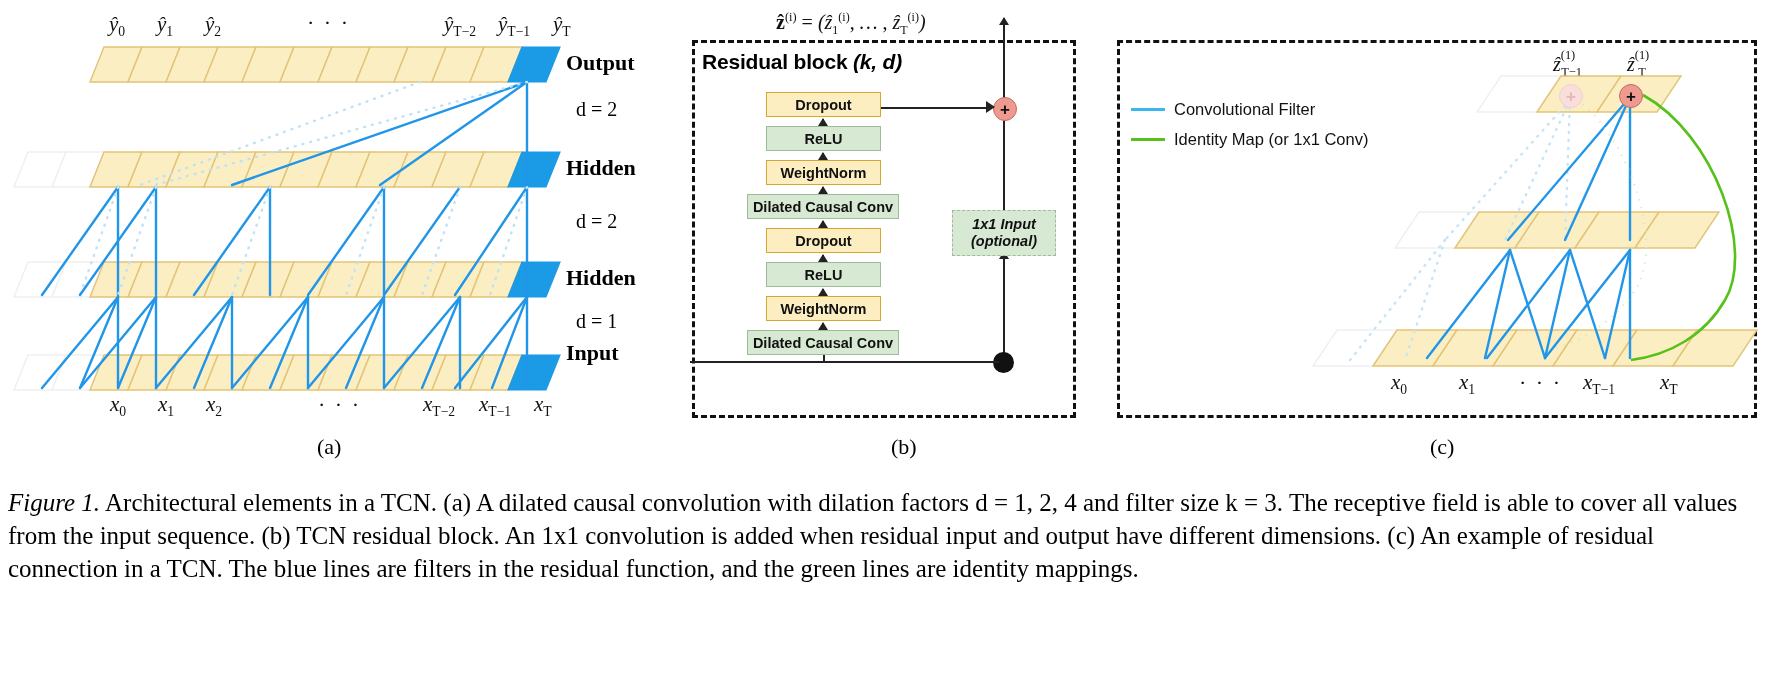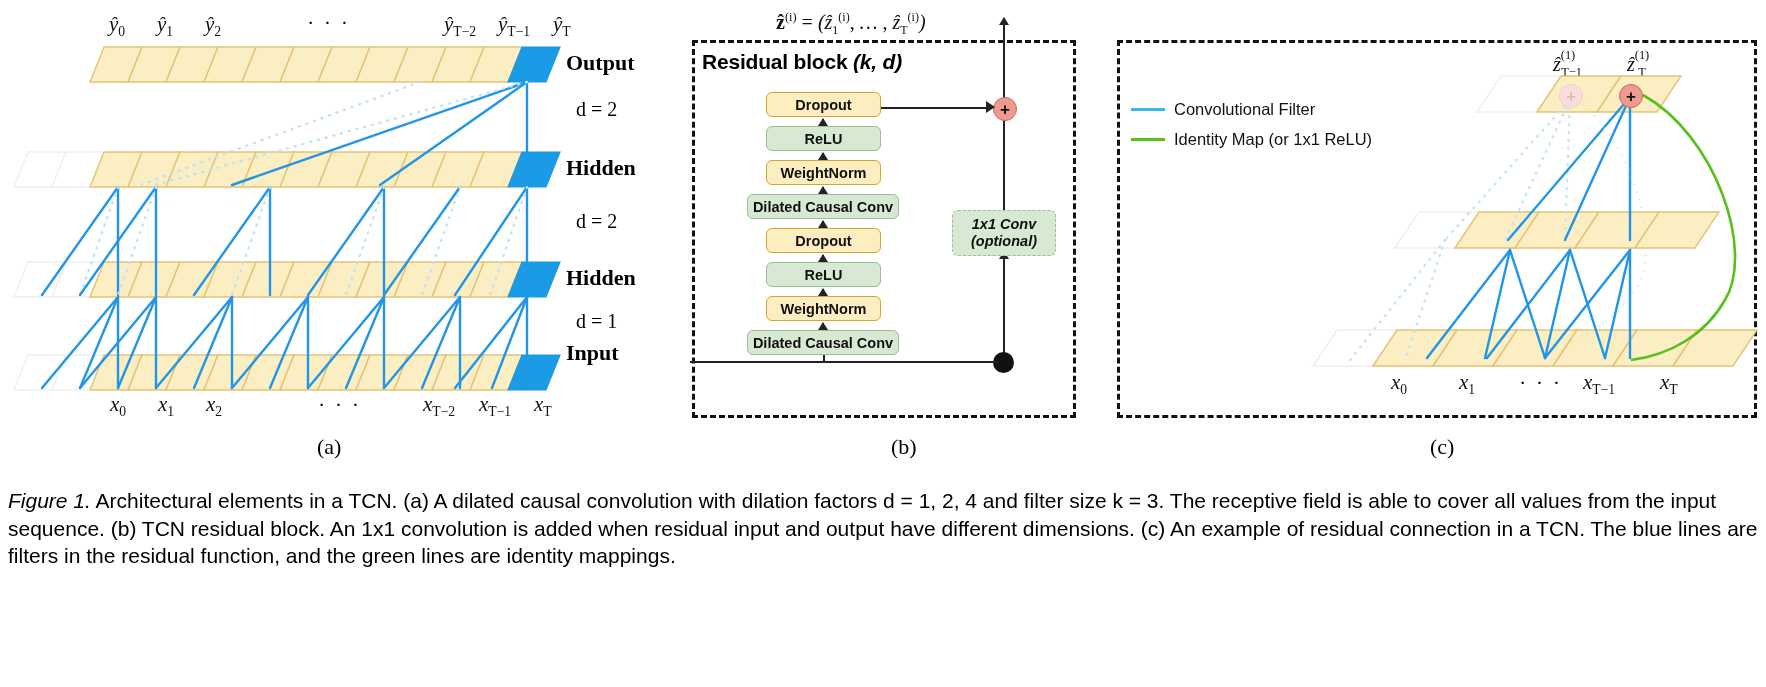"Dropout" .opbox { border-radius: 6px -> none }
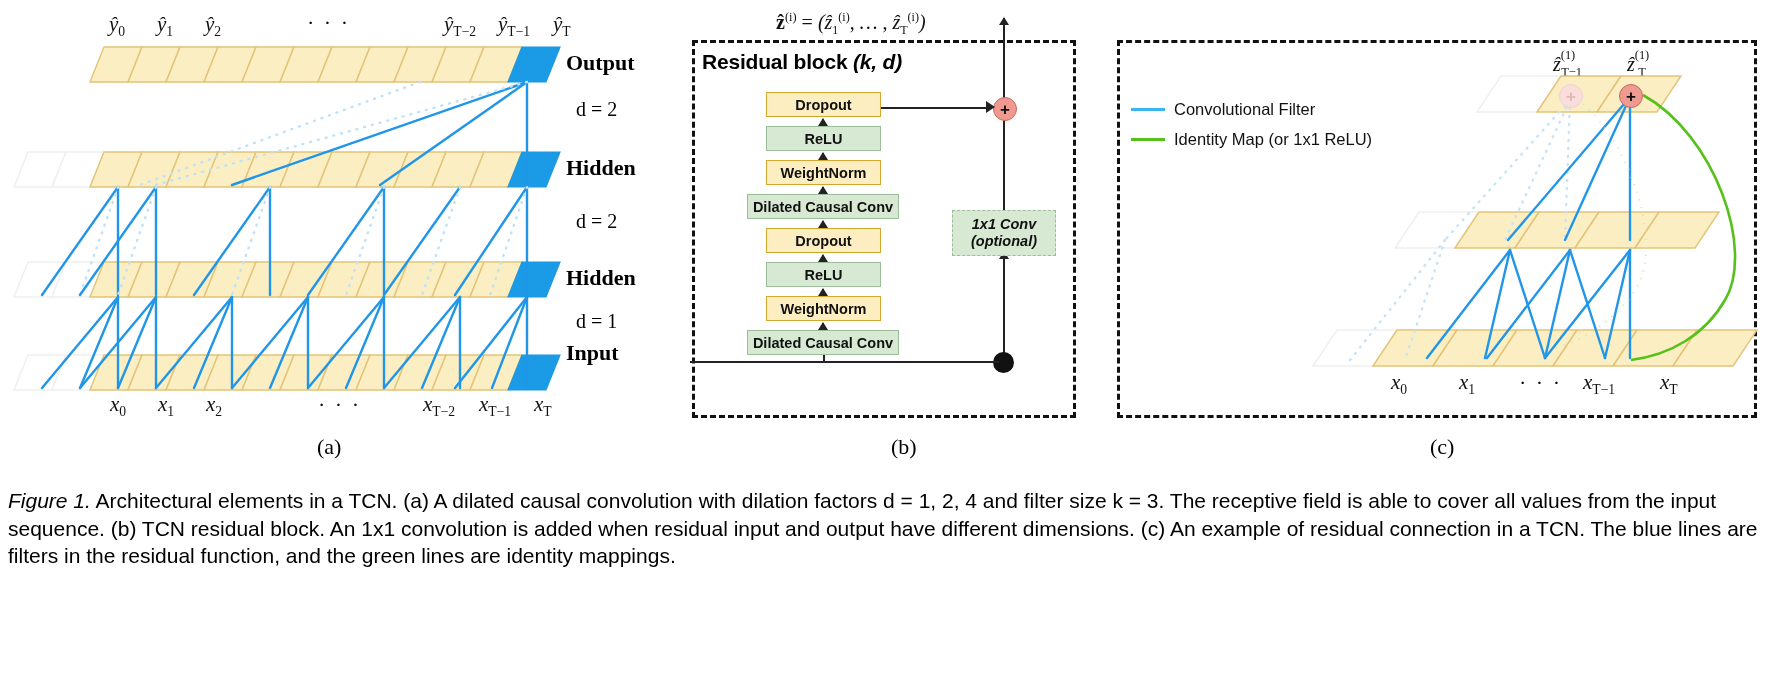"Identity Map (or 1x1 ReLU)" span { text: ReLU -> Conv }
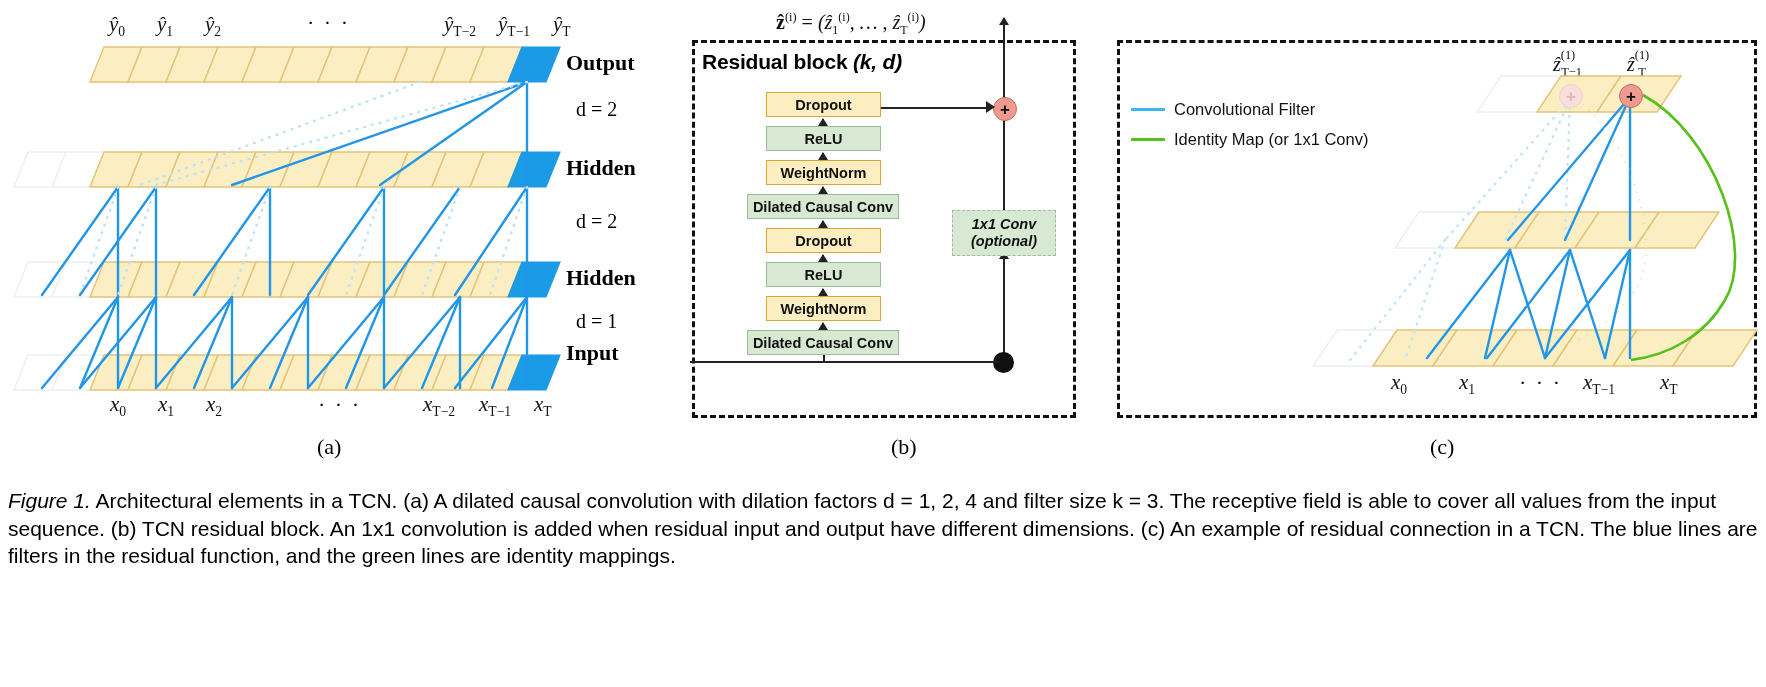"1x1 Conv" span { text: Conv -> Input }
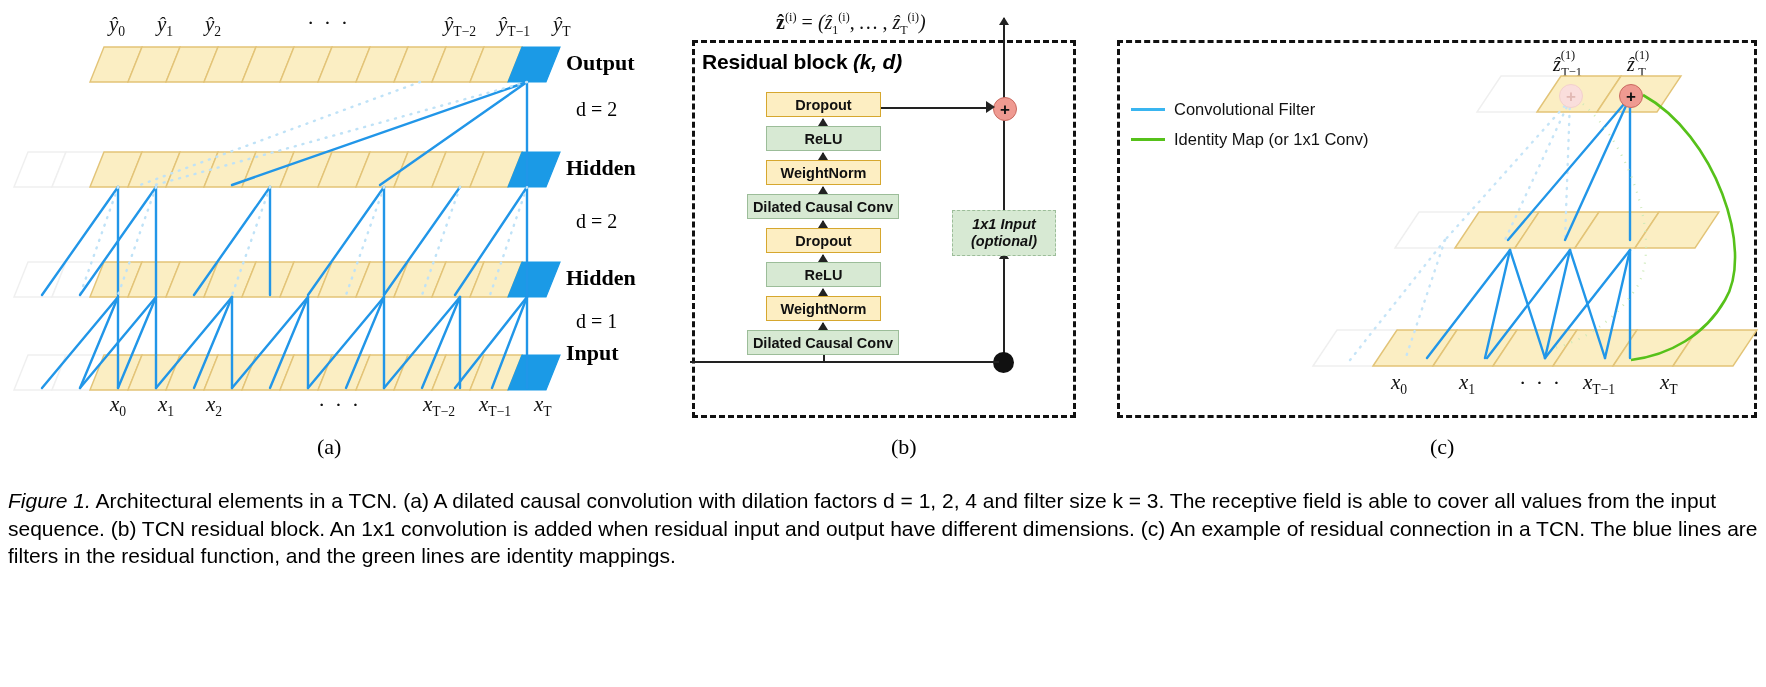"Figure 1. Architectural elements in" #caption { font-family: Liberation Sans, sans-serif -> Liberation Serif, serif; font-size: 21px -> 25px }
